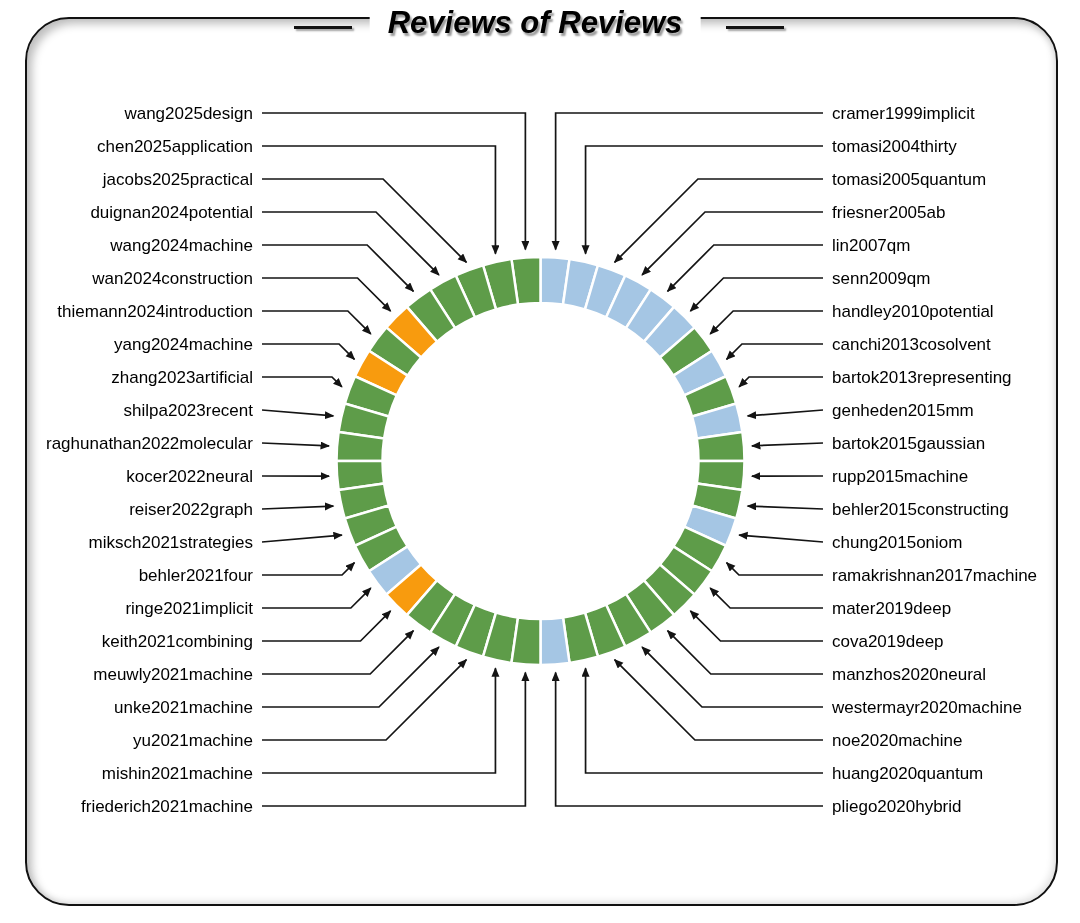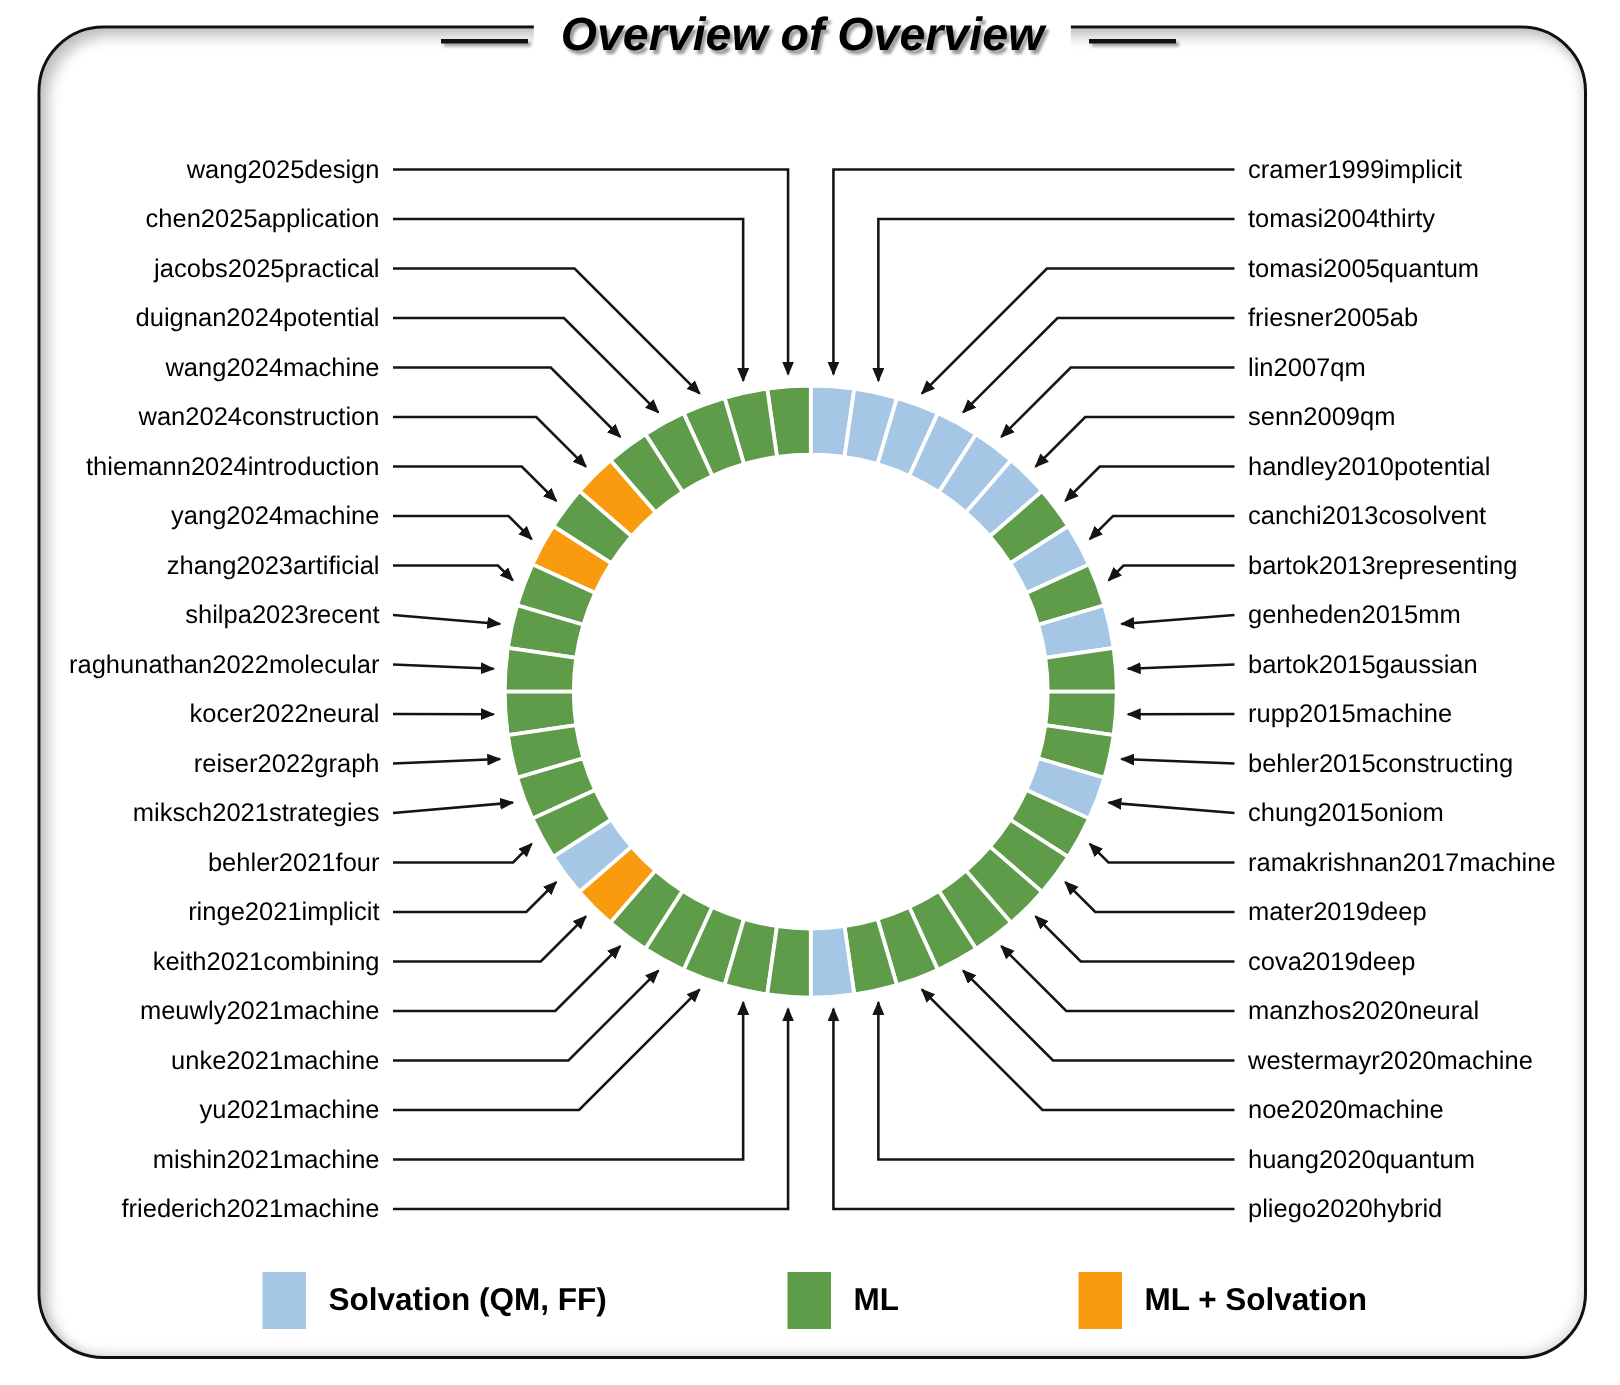"Overview of Overview" div.page-title { text: Overview of Overview -> Reviews of Reviews }
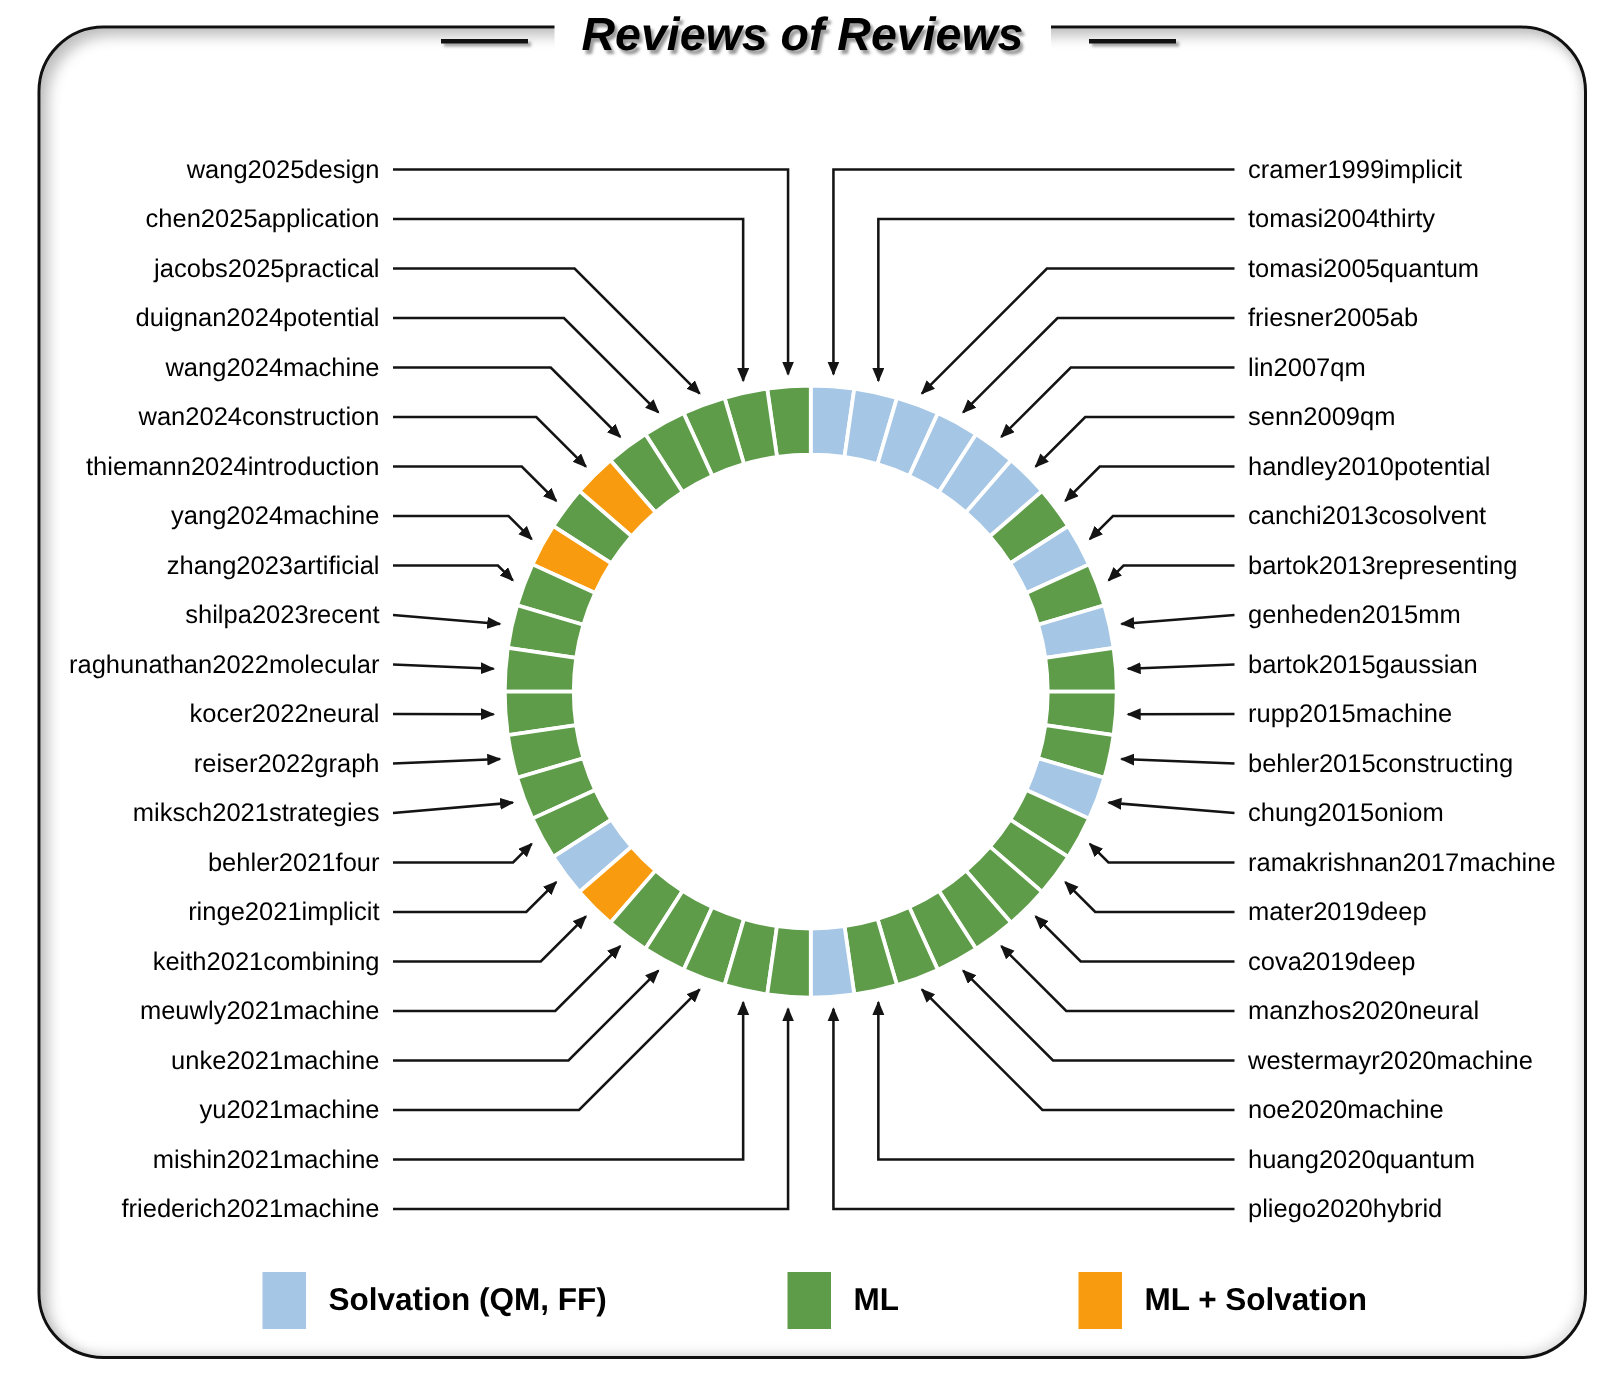"Solvation (QM, FF)" div.legend { html: <div> <div> <span></span> <span>Solvation (QM, FF)</span> </div> <div> <span></span> <span>ML</span> </div> <div> <span></span> <span>ML + Solvation</span> </div> </div> -> none }
